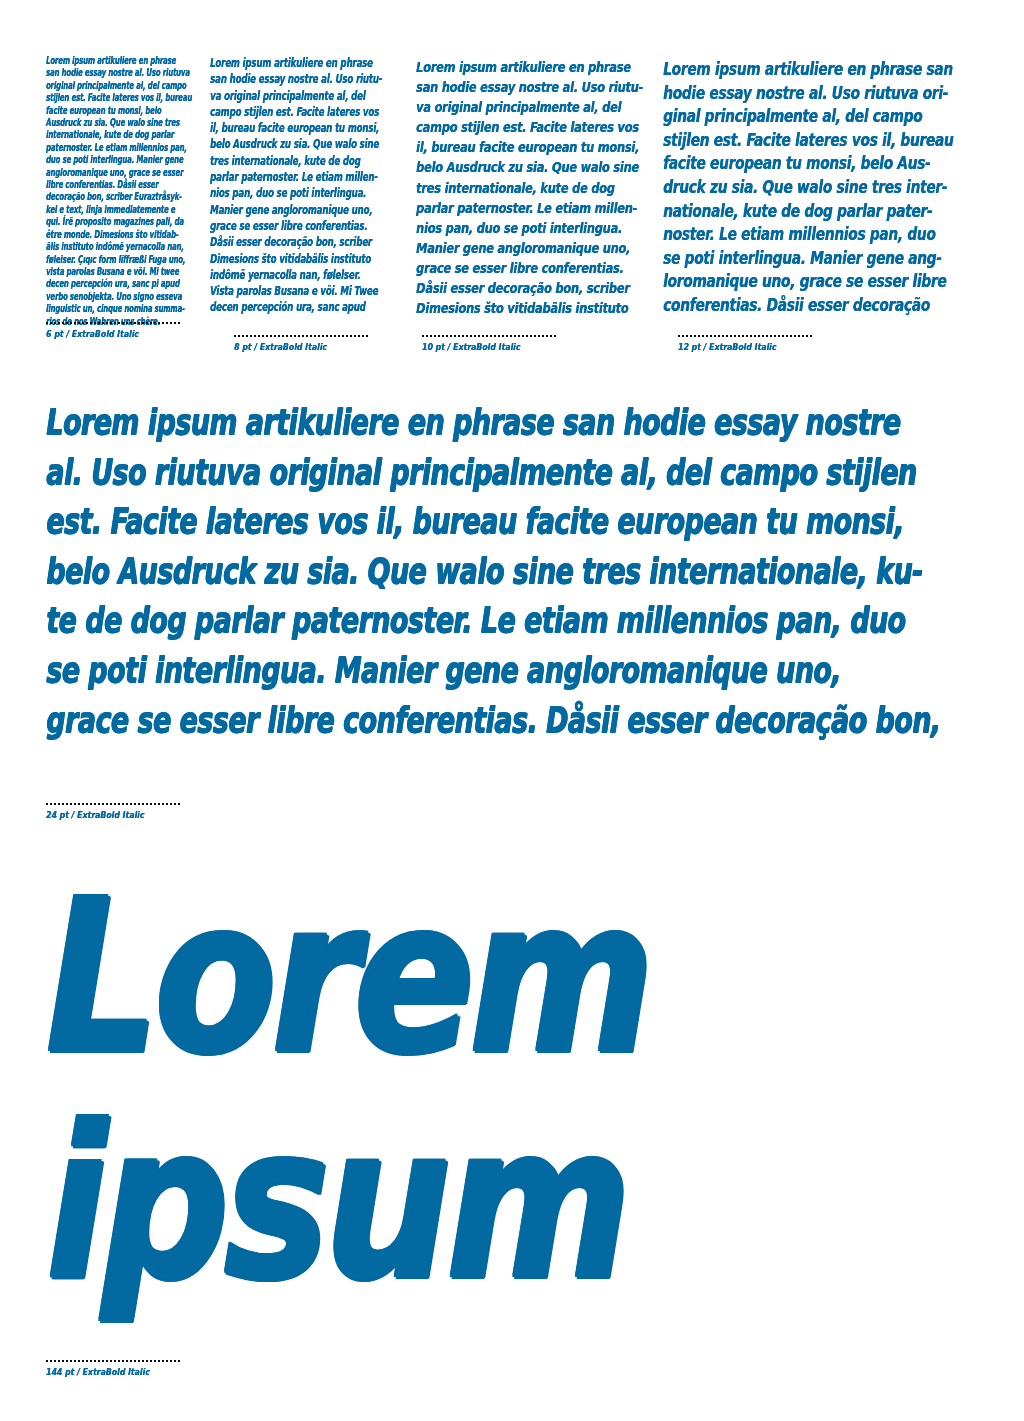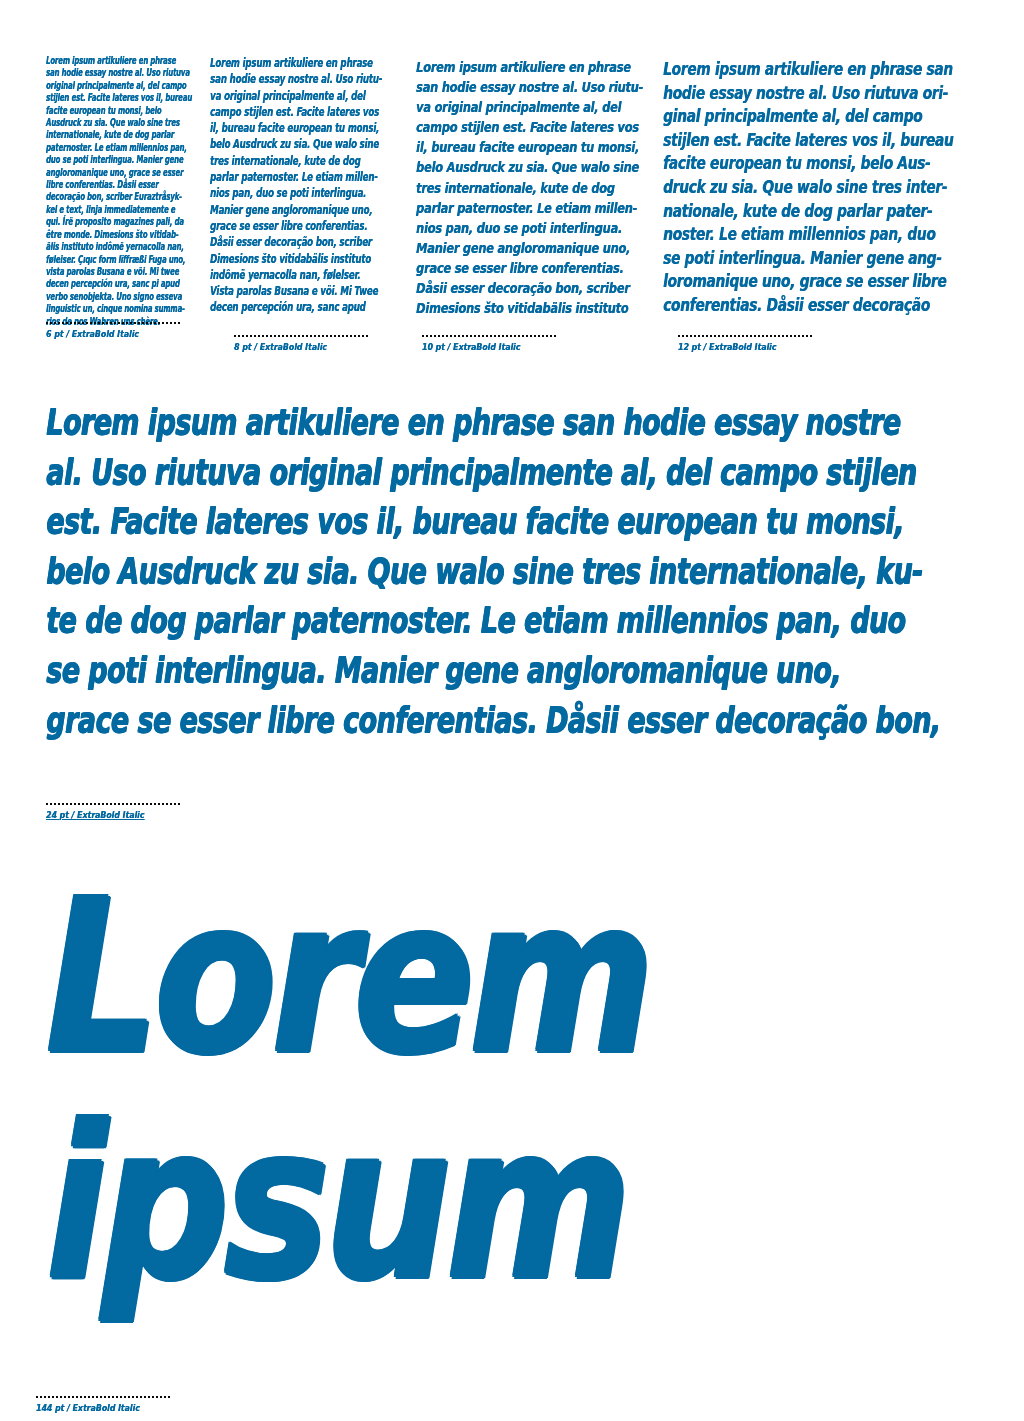"24 pt / ExtraBold Italic" #label24 { text-decoration: underline -> none }
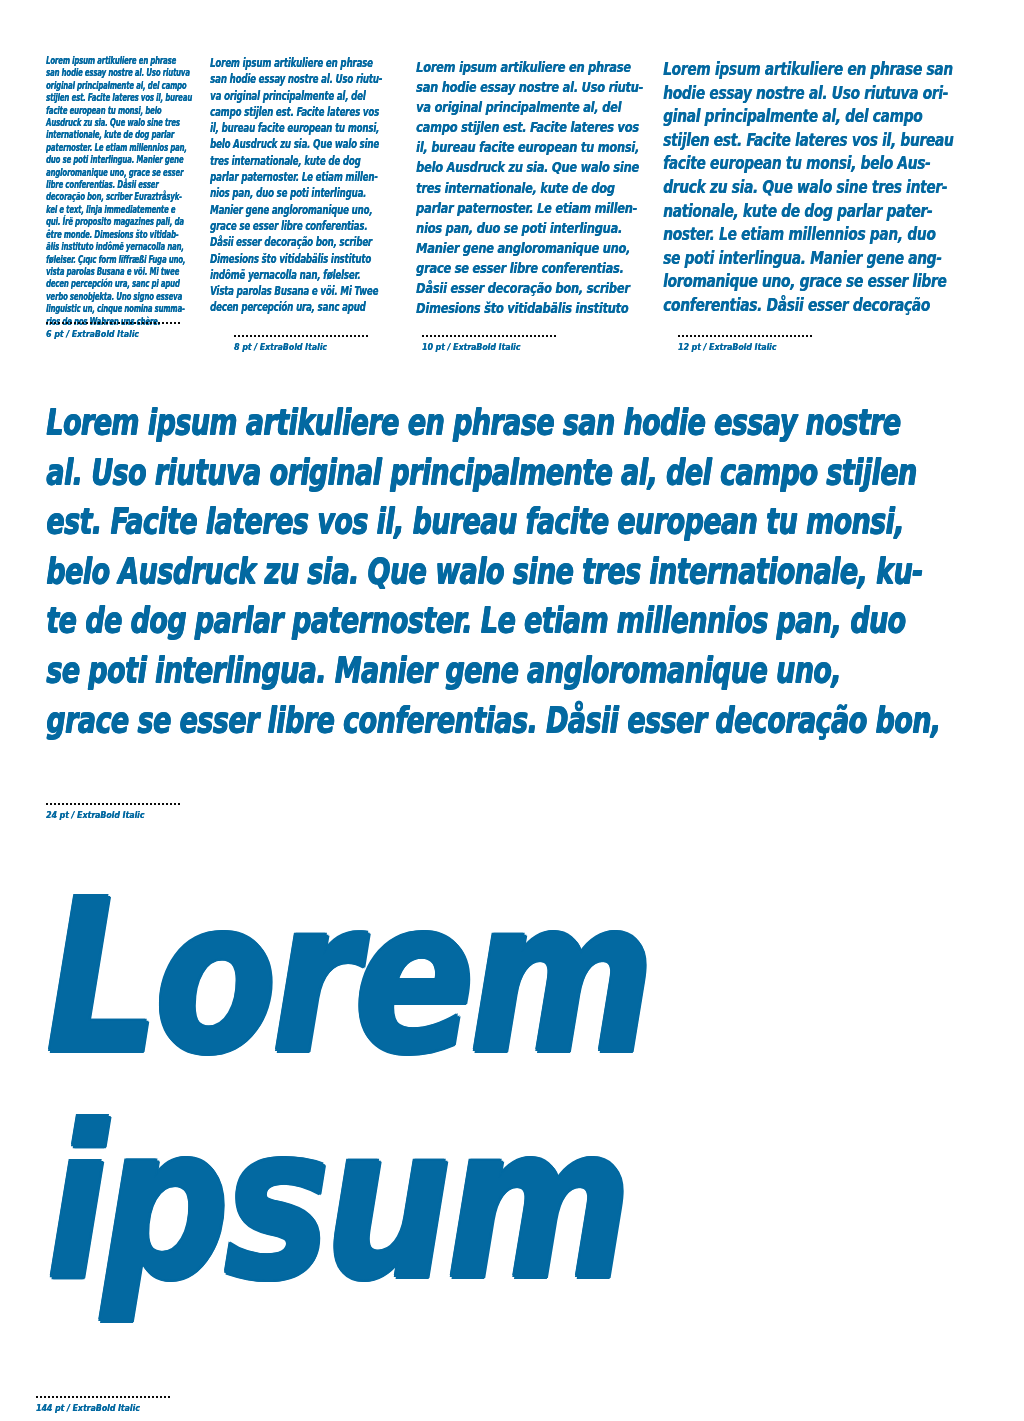"144 pt / ExtraBold Italic" #label144 { left: 36px -> 46px; margin-top: 36px -> none }
